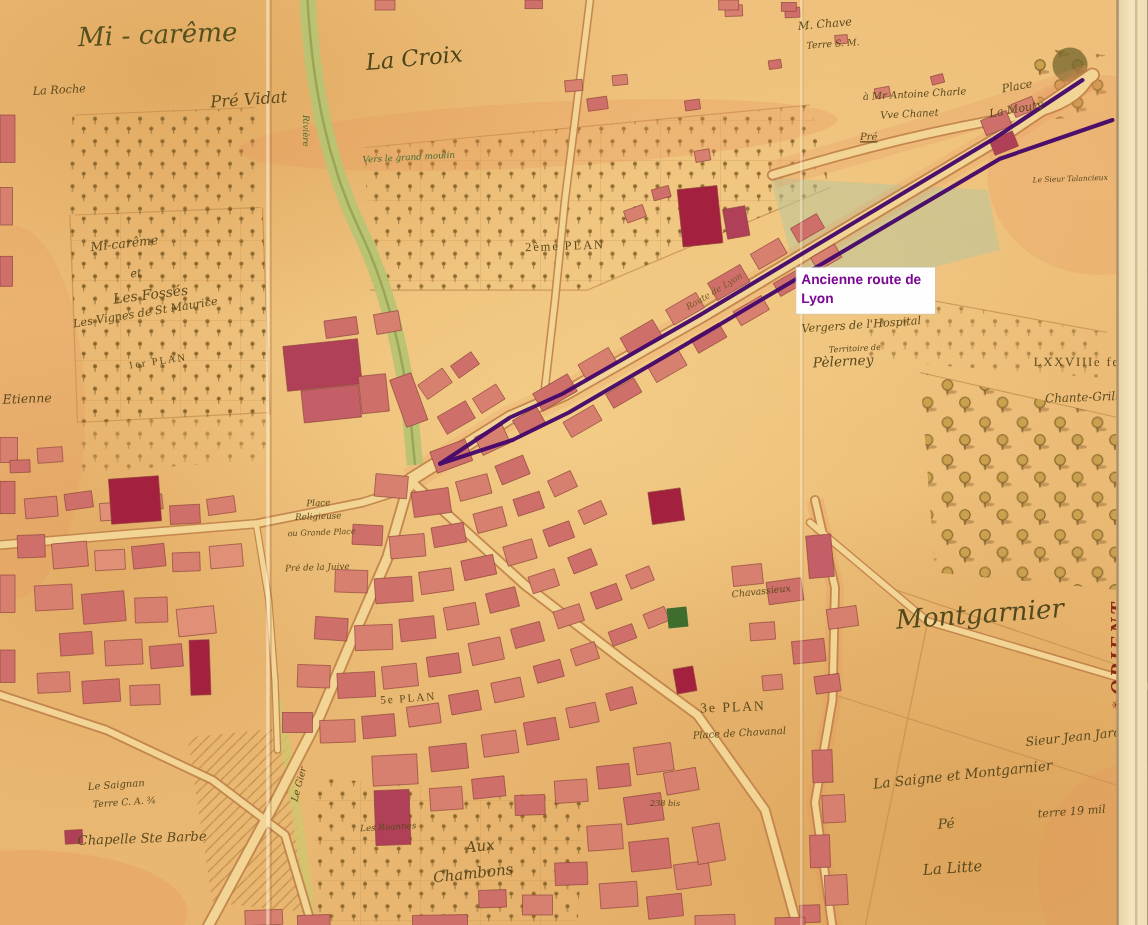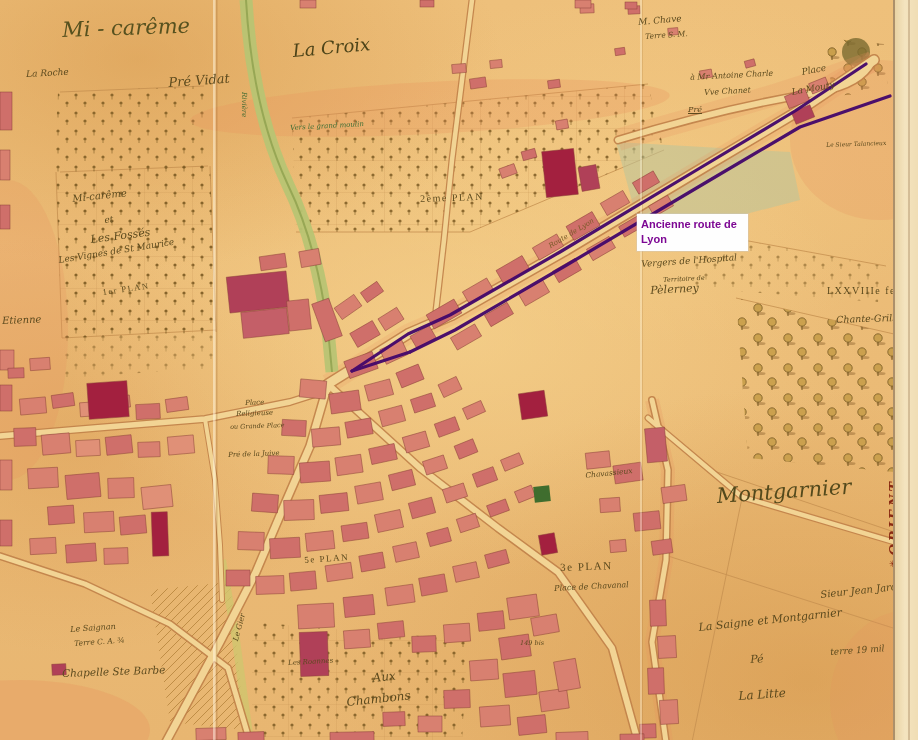"149 bis" div.lbl { text: 149 -> 238 }
